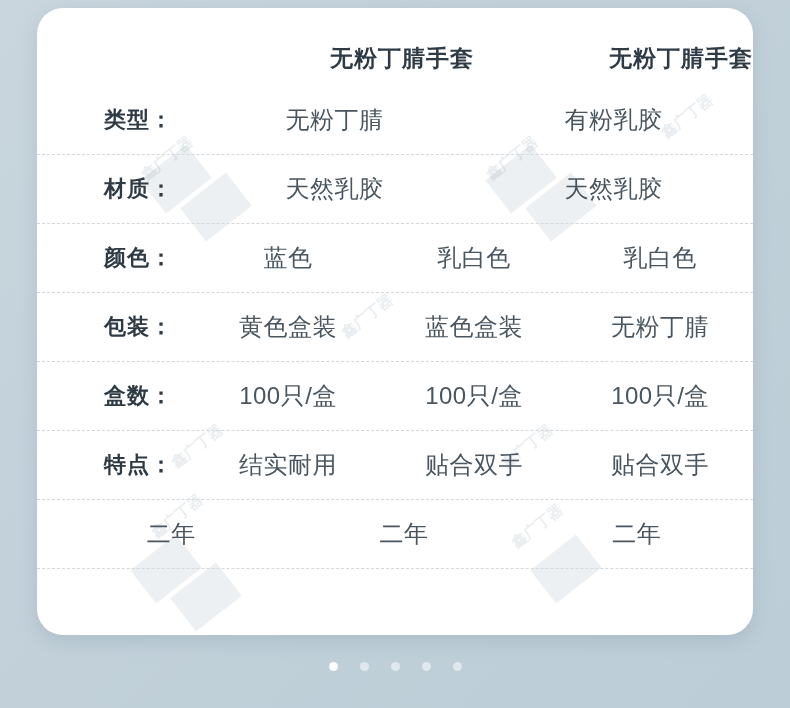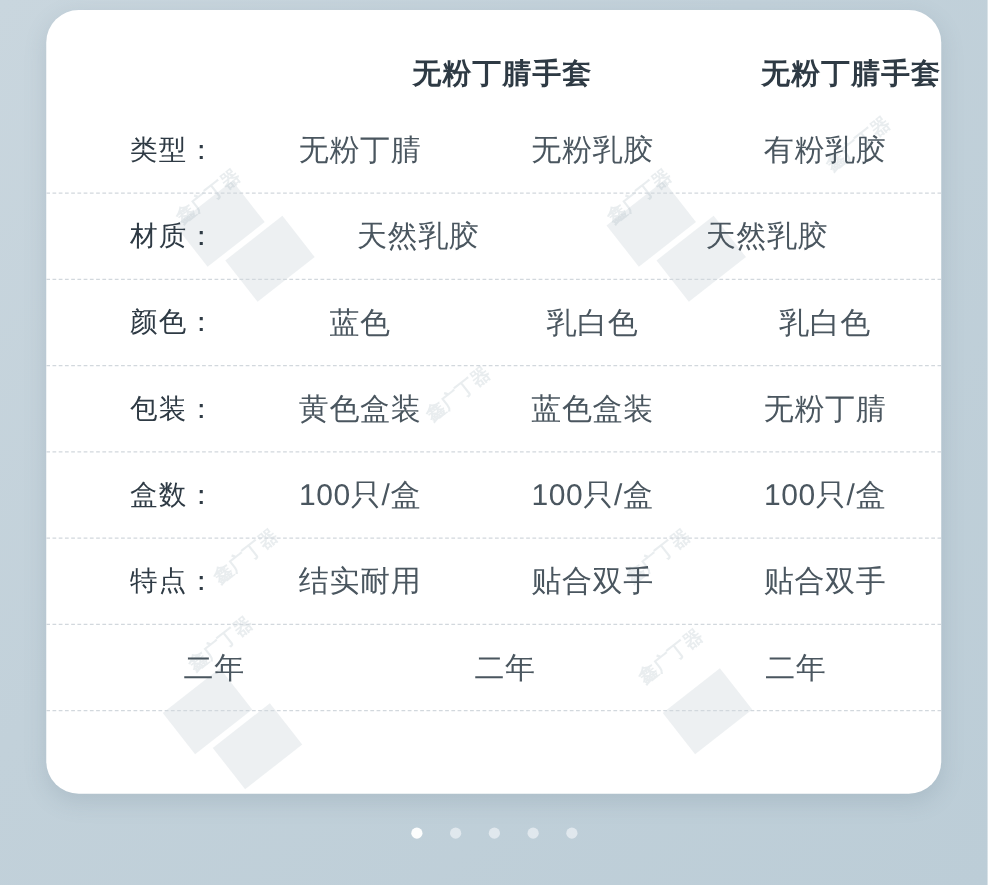"类型：" .row-label { font-weight: normal -> bold }
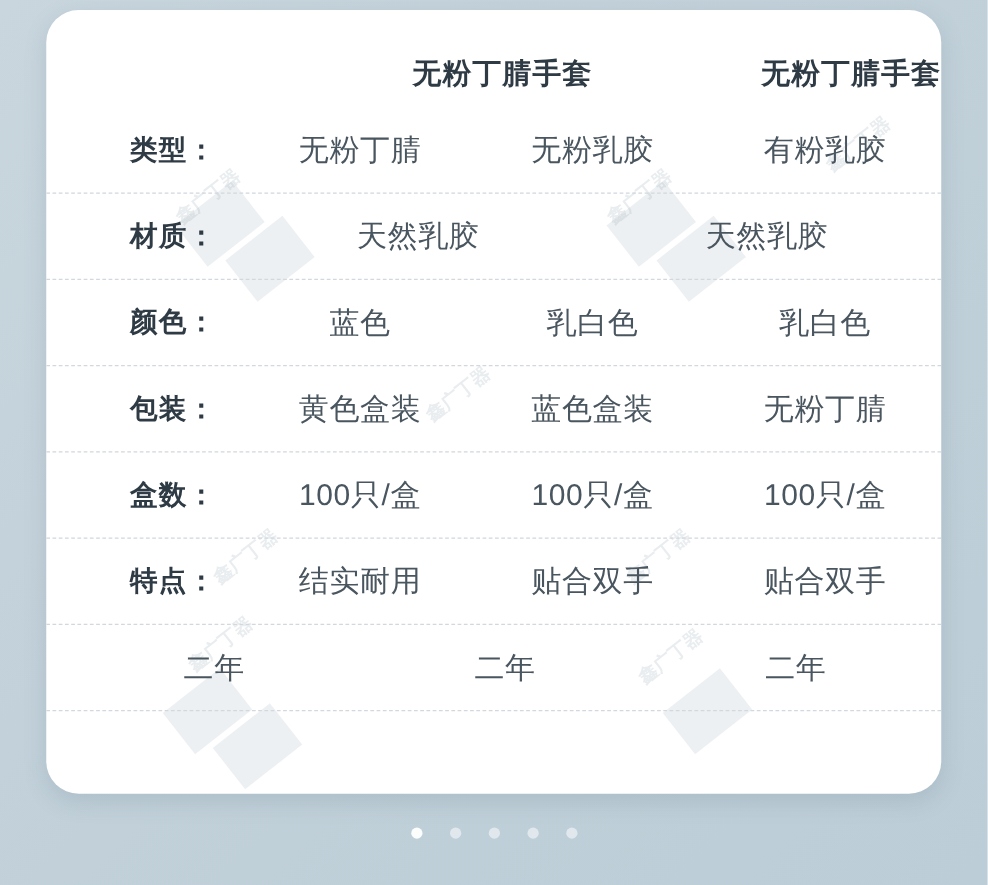"无粉乳胶" div.cell { html: <div>无粉乳胶</div> -> none }
